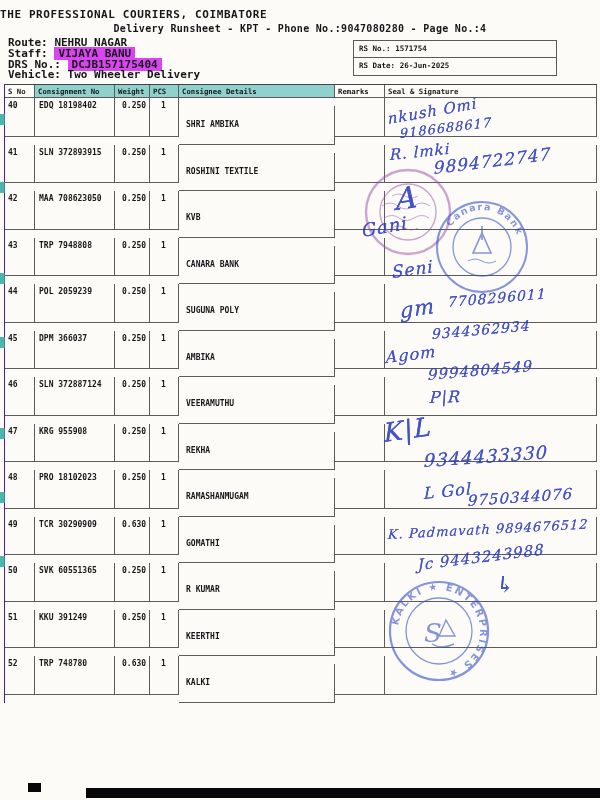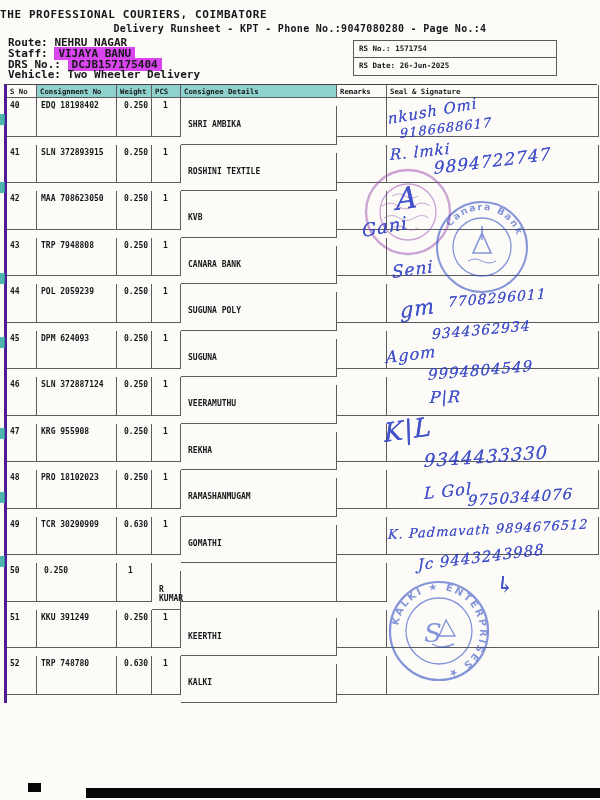"S No" .table { border-left: 3px solid #4c1d95 -> 1px solid #4c1d95 }
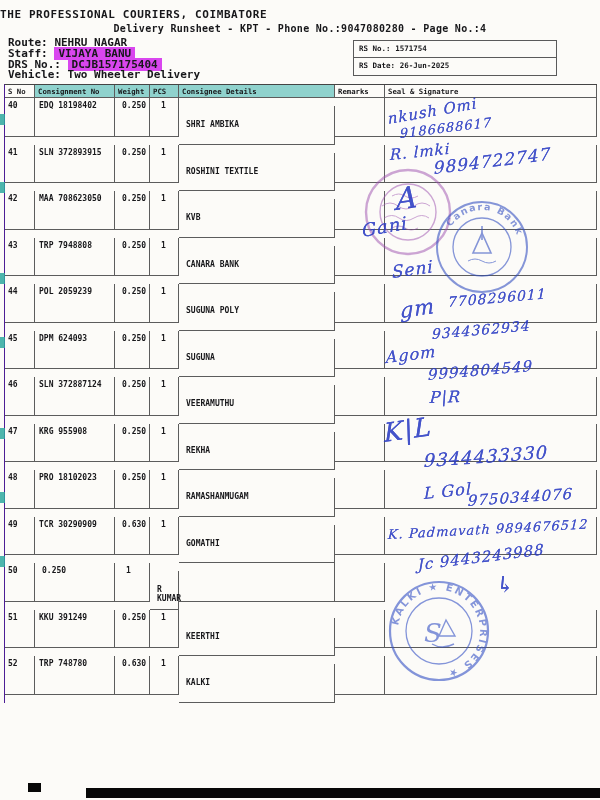"DPM 624093" div.cell { text: 624093 -> 366037 }
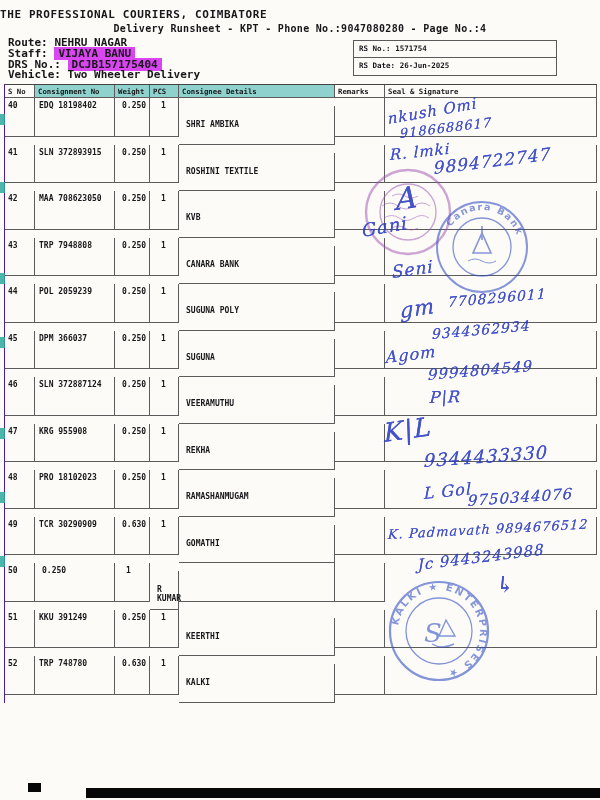"SUGUNA" div.cell { text: SUGUNA -> AMBIKA }
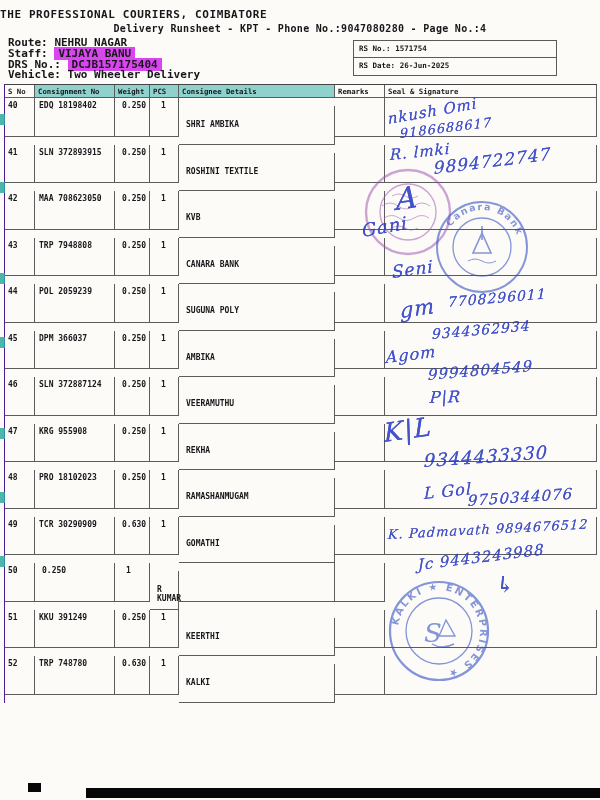"SVK 60551365" div.cell { html: none -> <div>SVK 60551365</div> }
